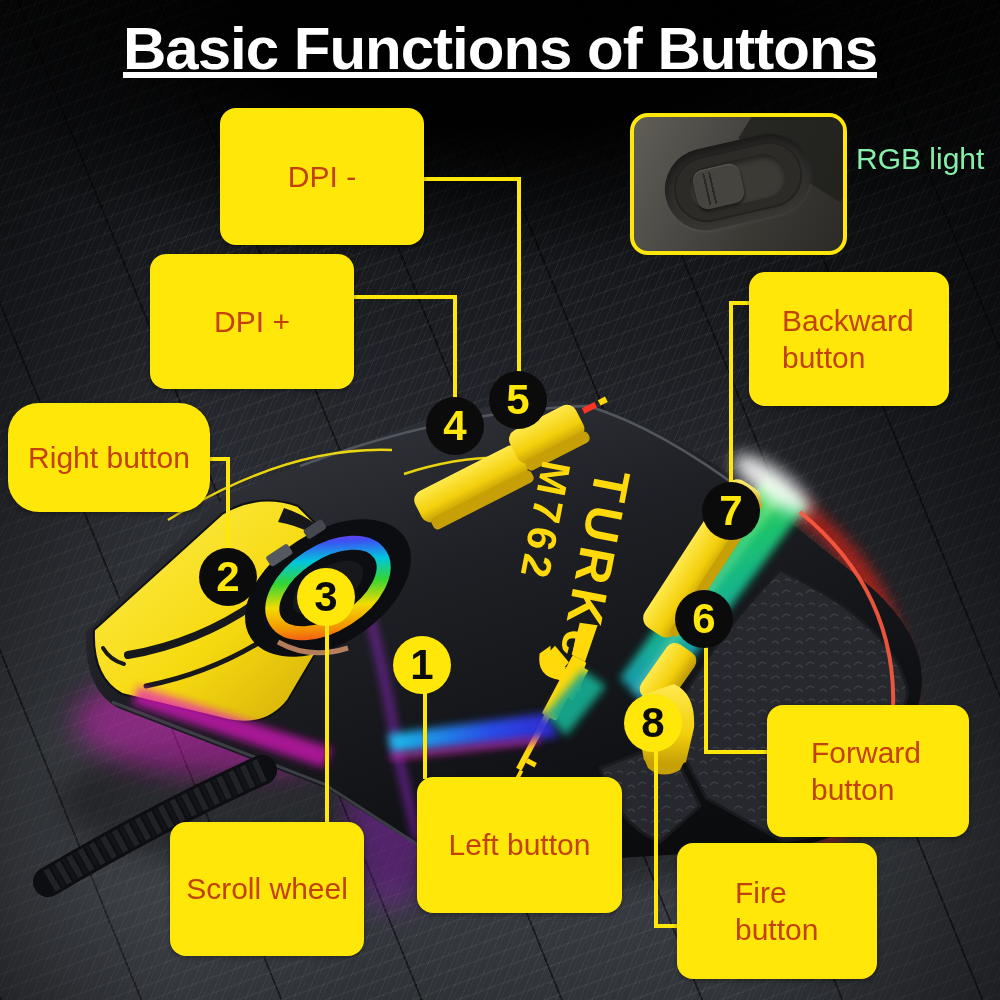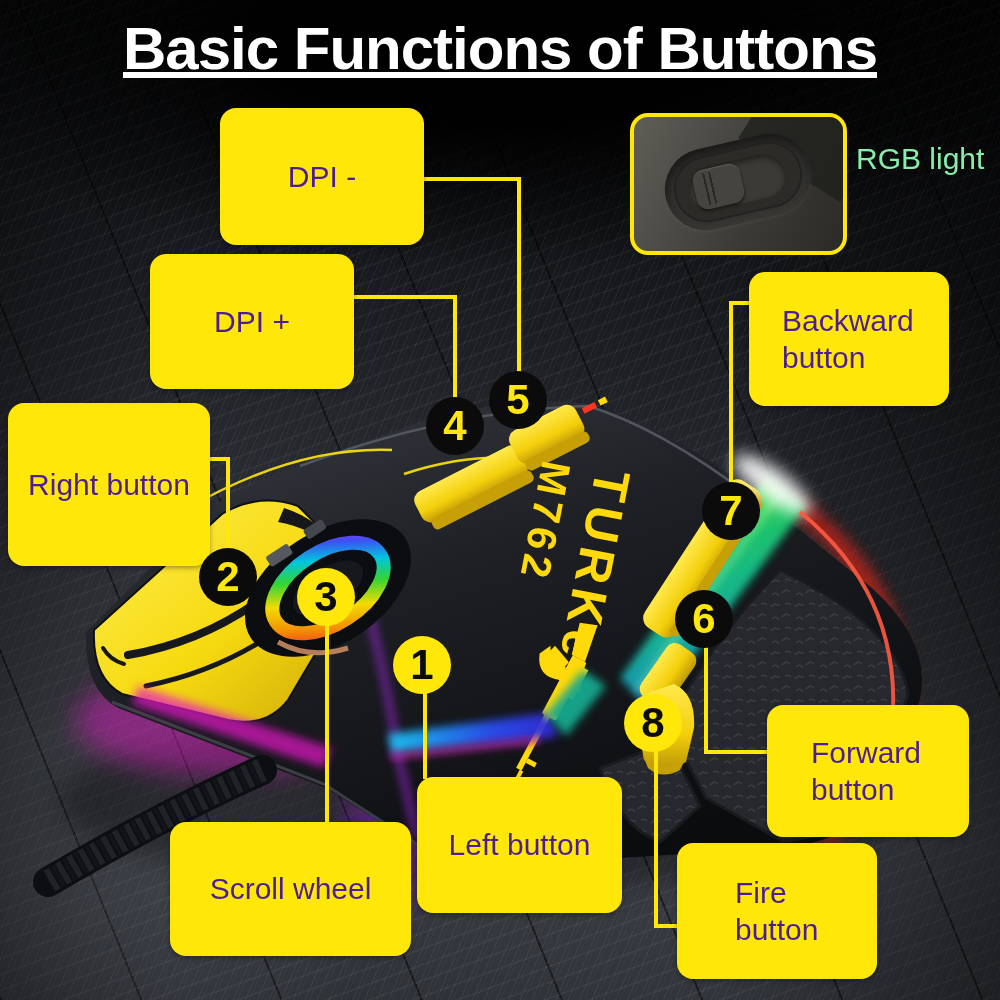"DPI -" .callout { color: #4c1d95 -> #c2410c }
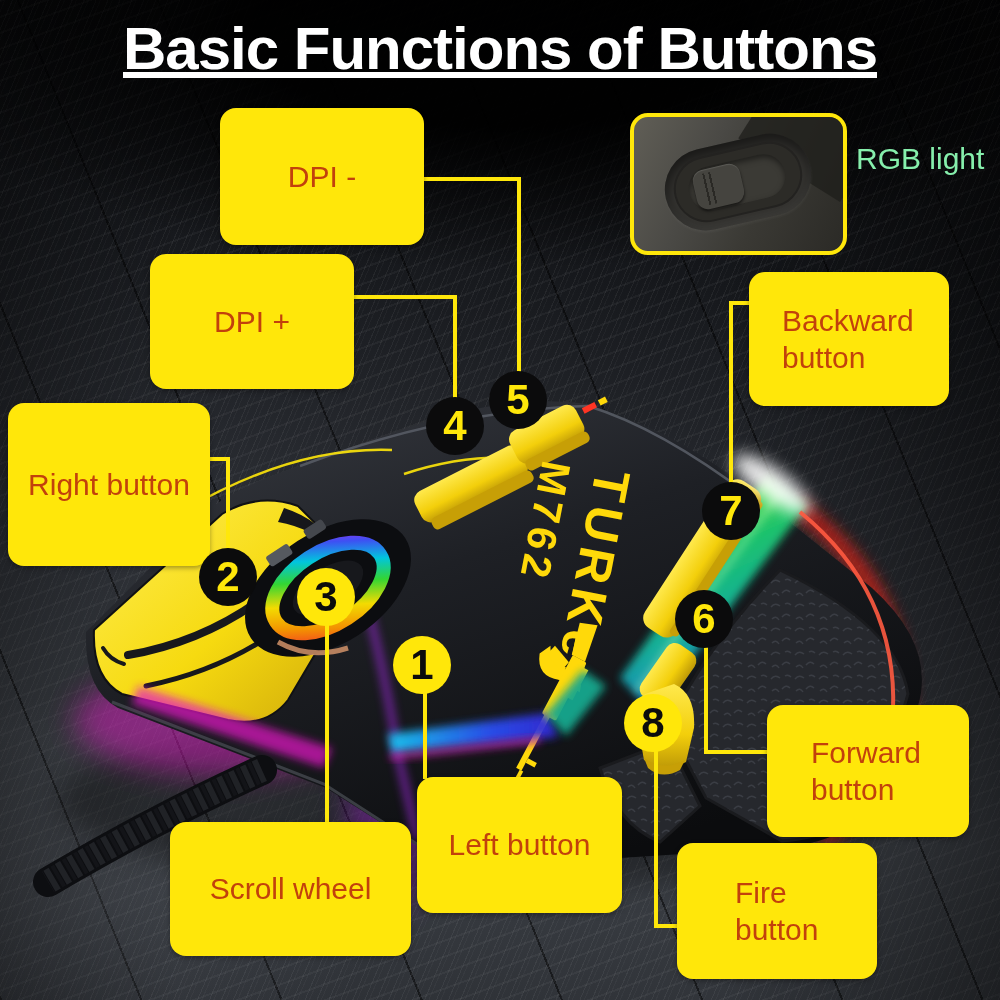"Right button" div.callout { border-radius: none -> 31px; height: 163px -> 109px }
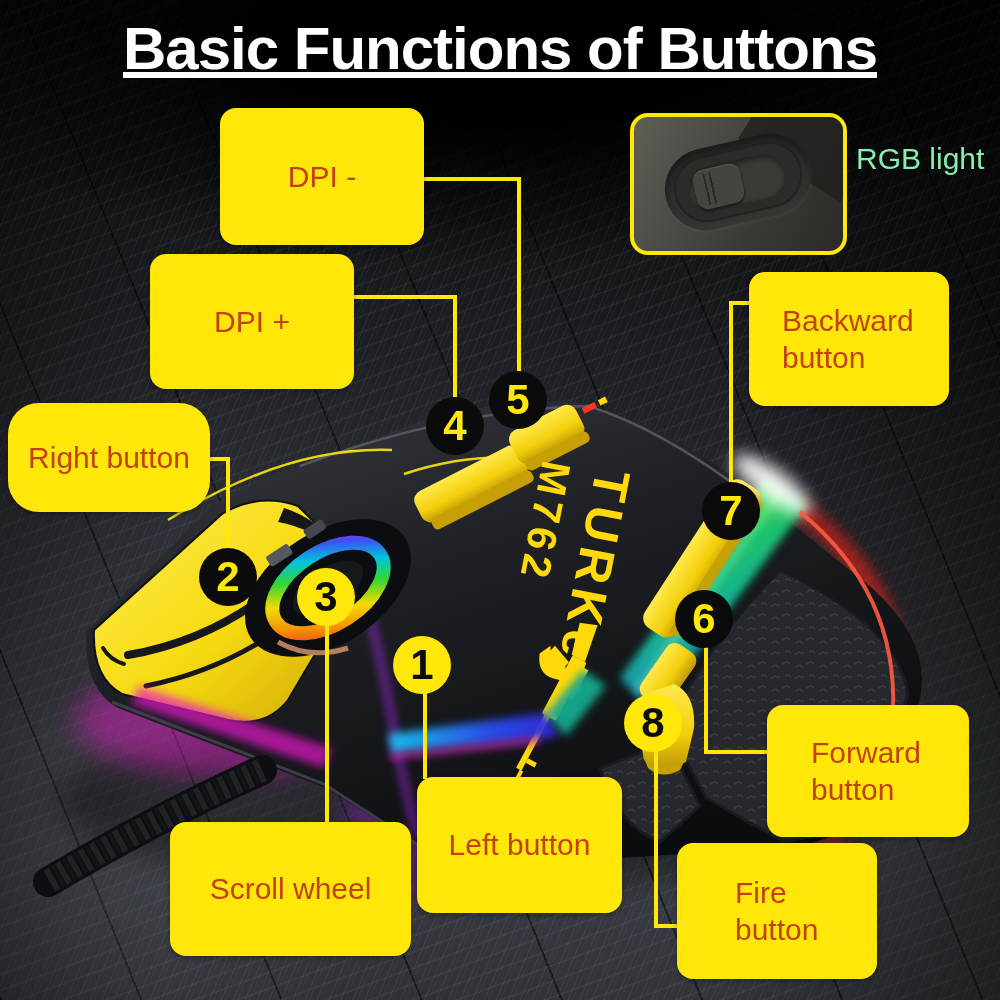"Scroll wheel" div.callout { width: 241px -> 194px }
